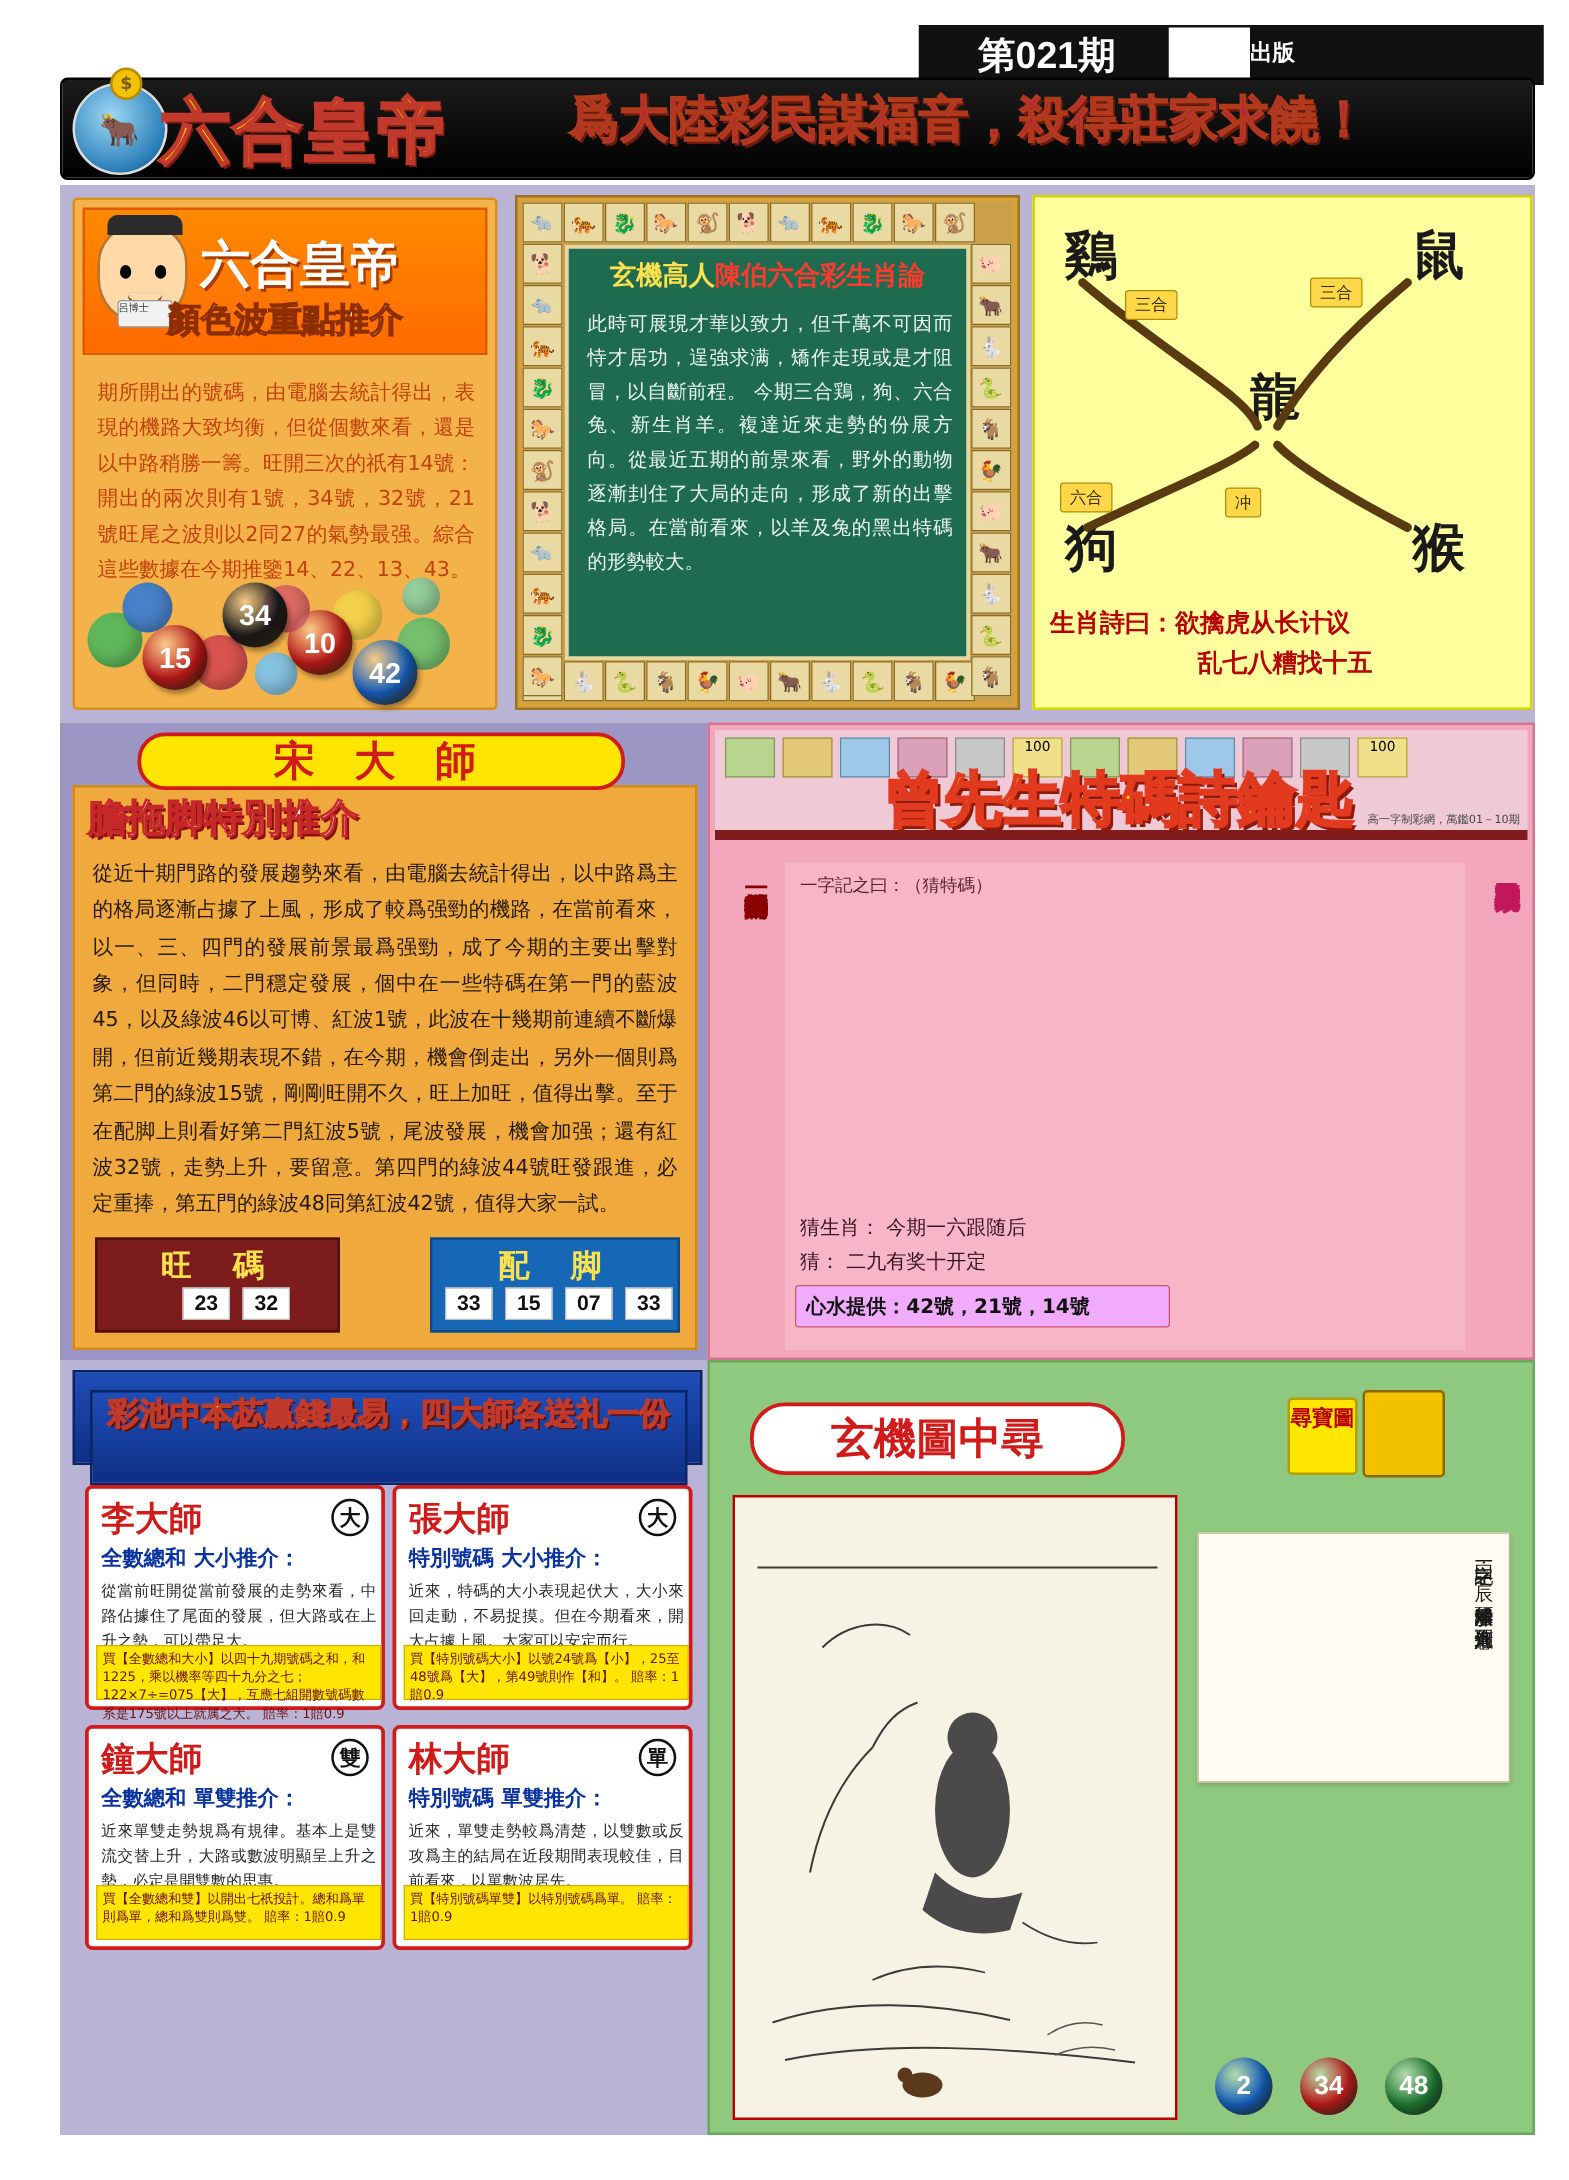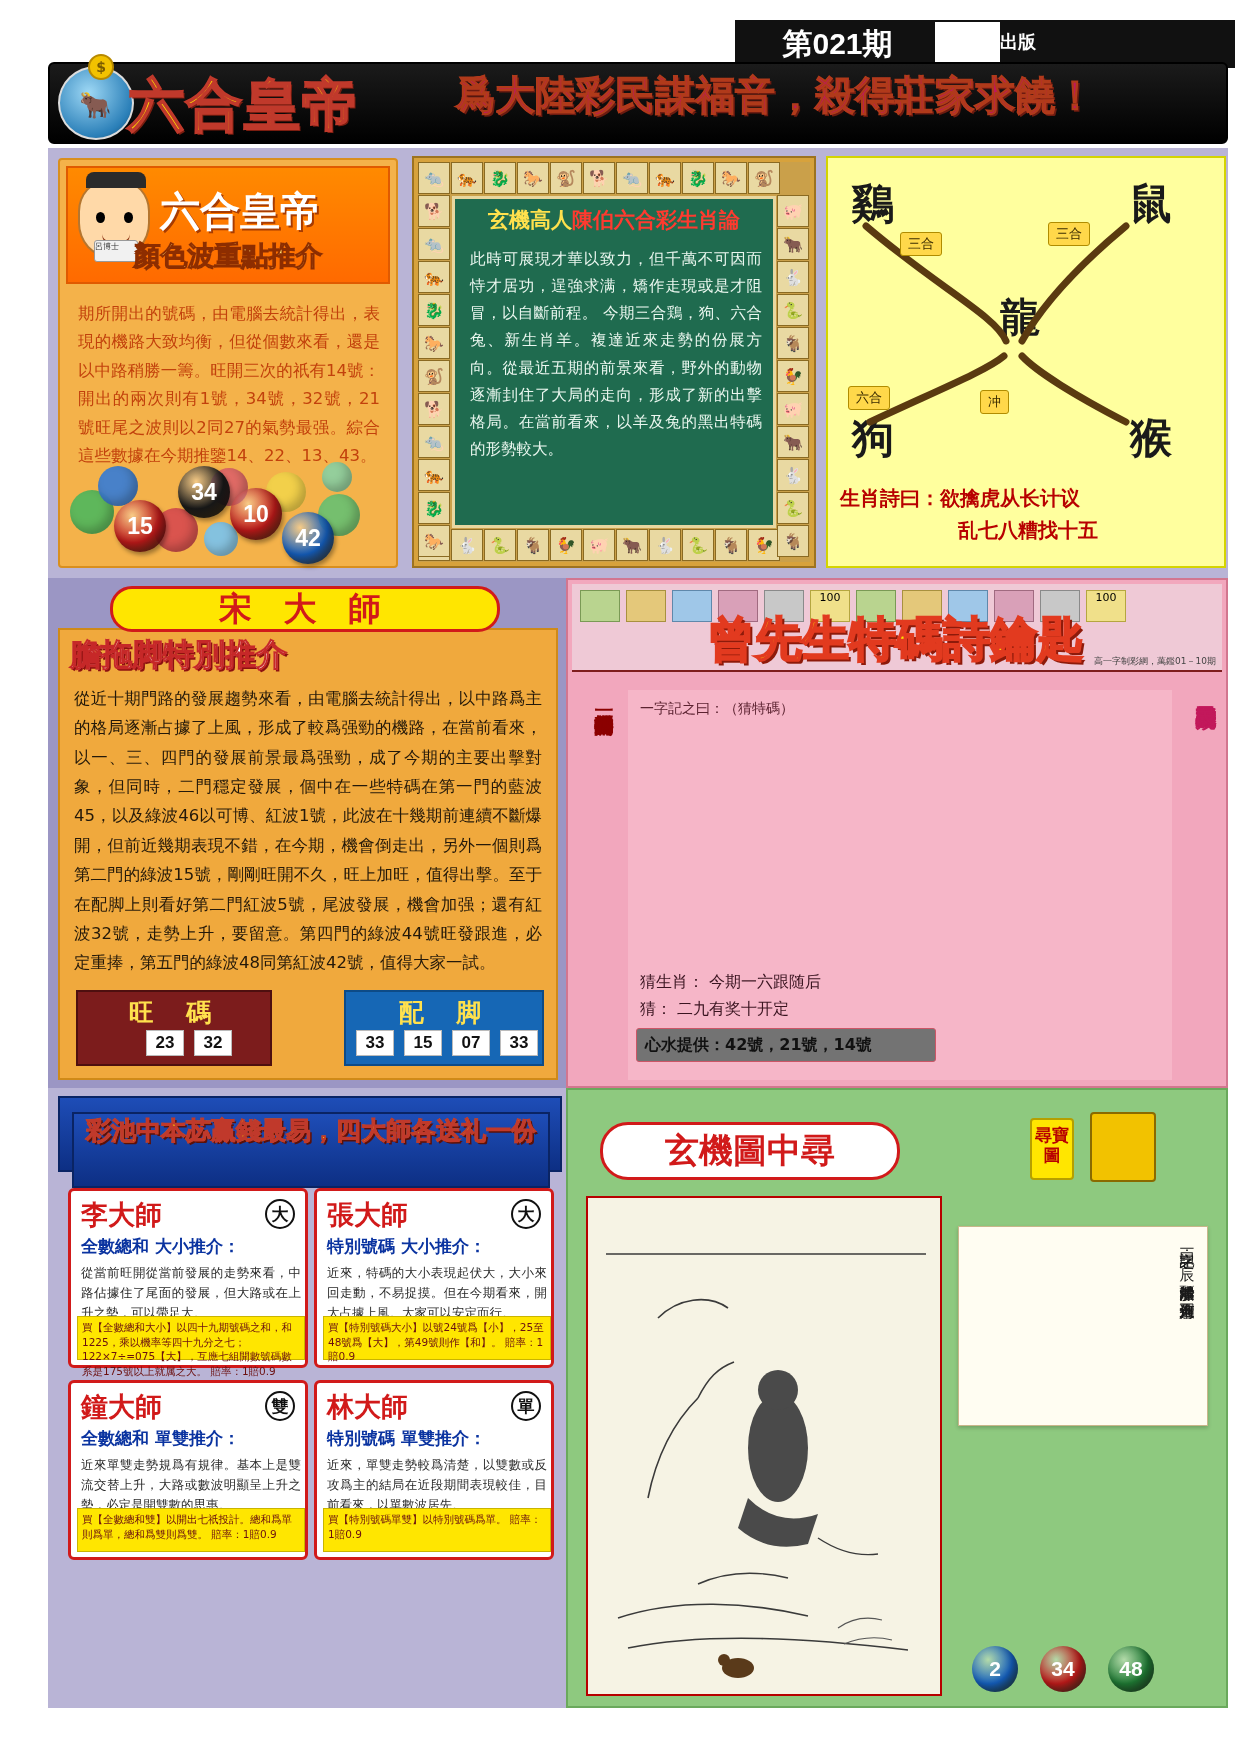"100" .zeng-top { border-bottom: 2px solid #7f1d1d -> 8px solid #7f1d1d }
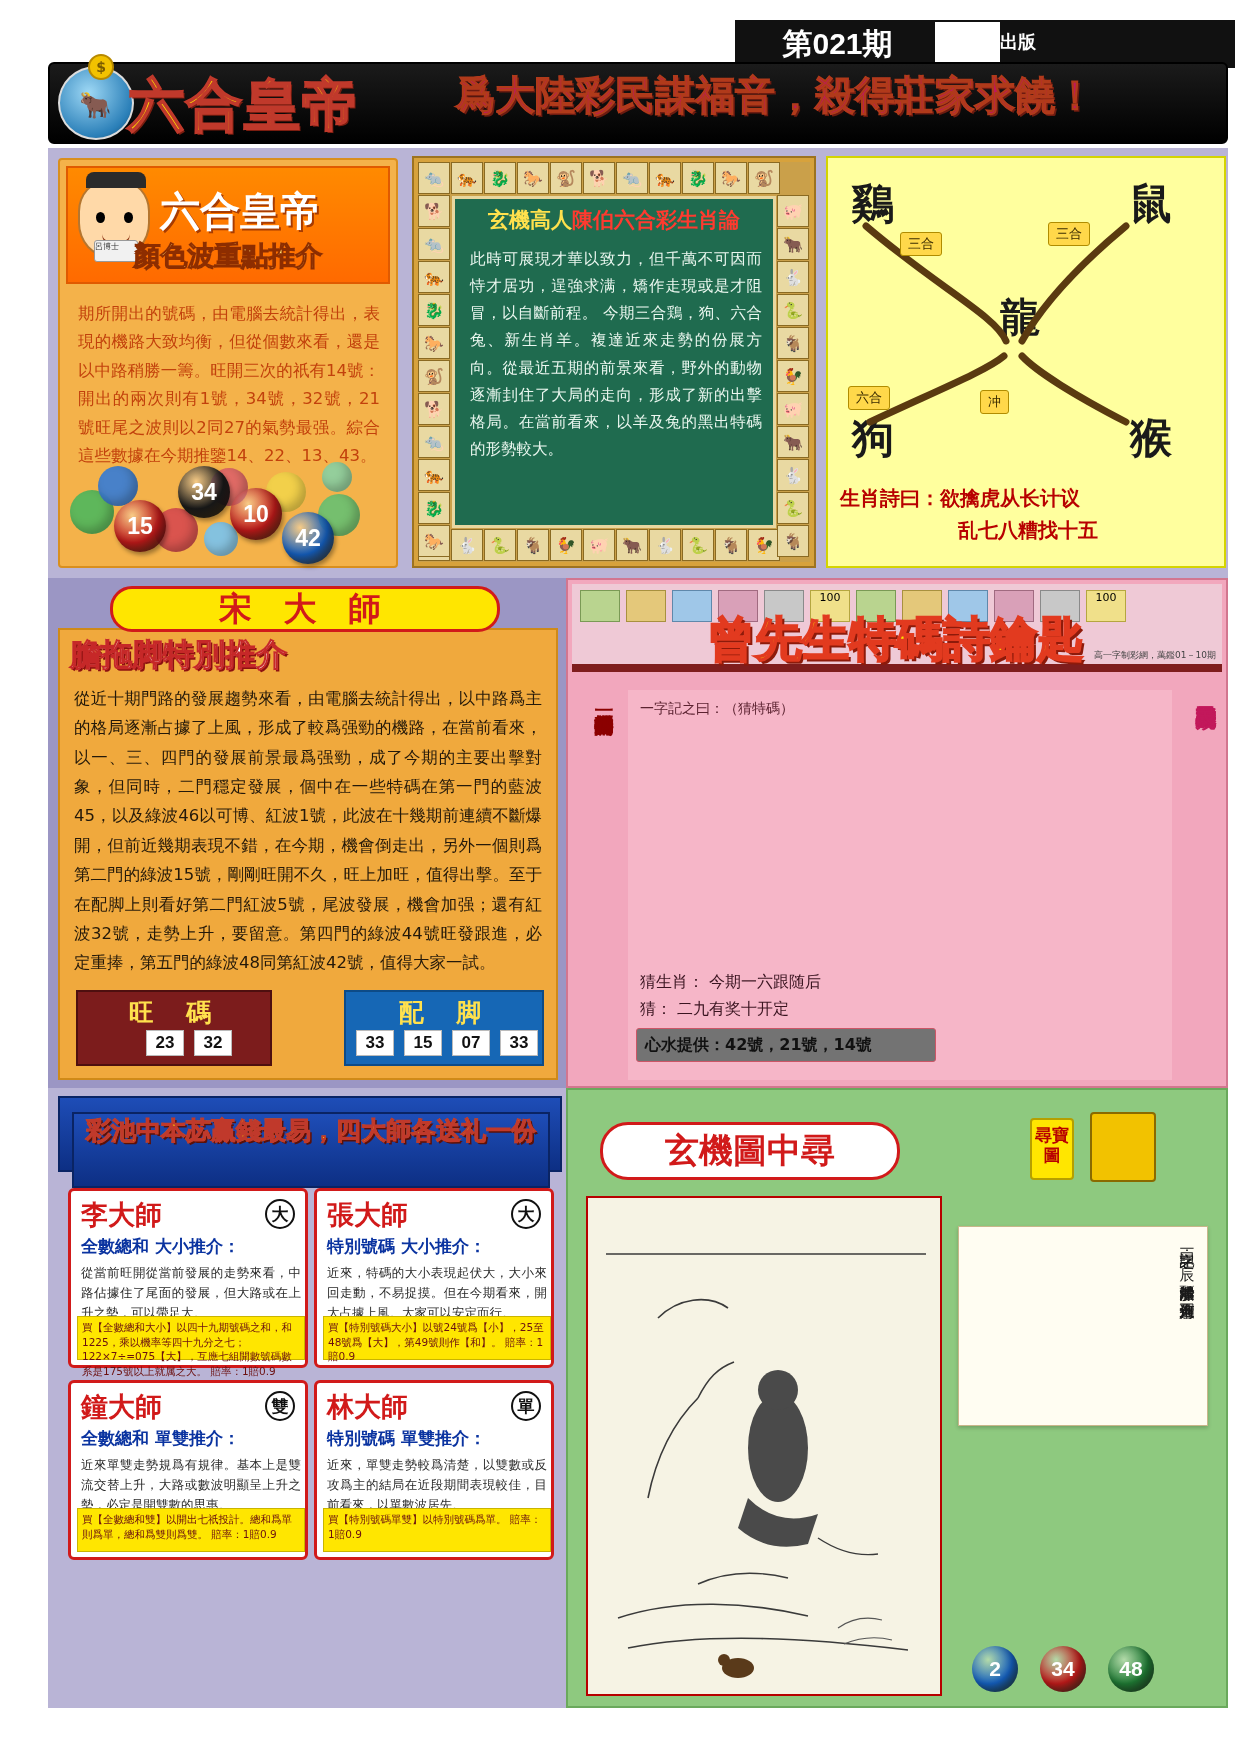"心水提供：42號，21號，14號" .xinshui { background: #737373 -> #f0abfc }
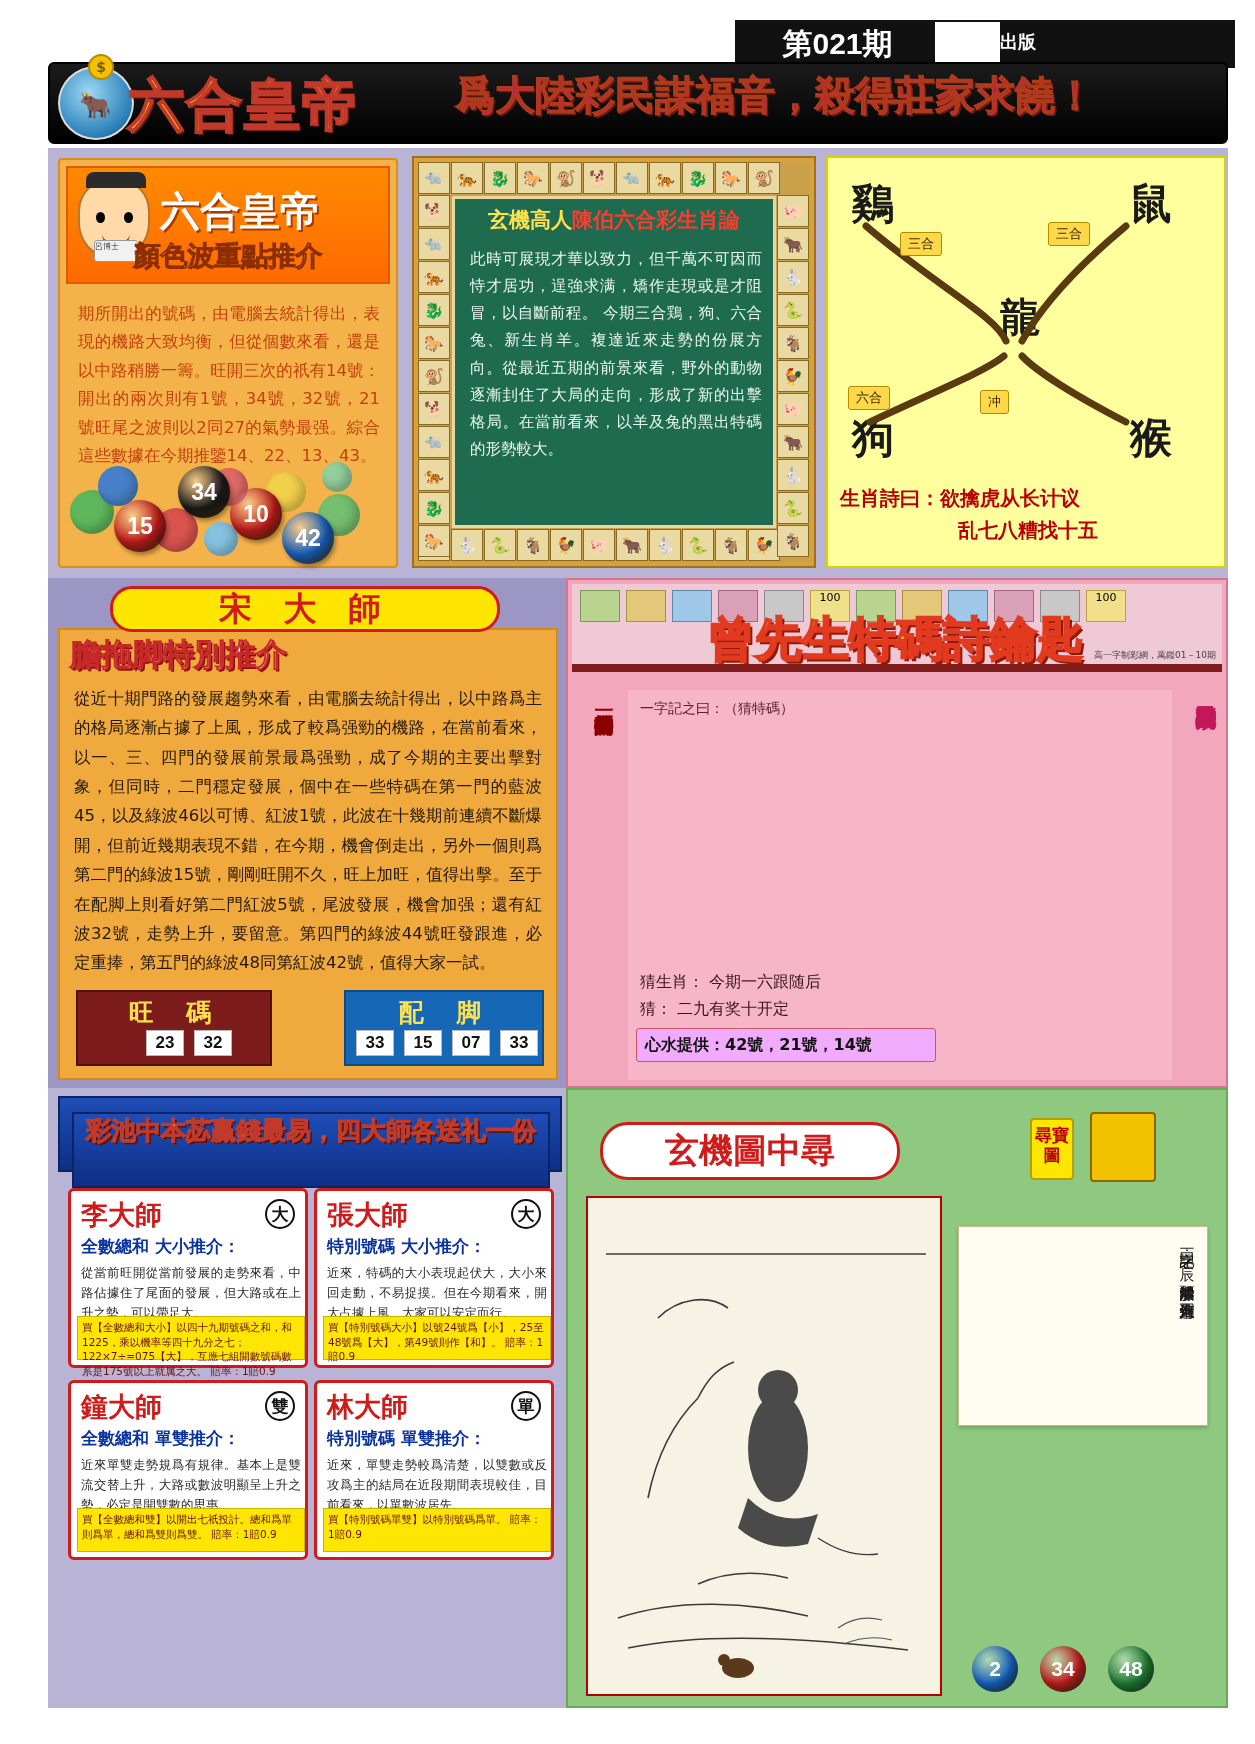"尋寶圖" .xunbao { width: 44px -> 56px }
